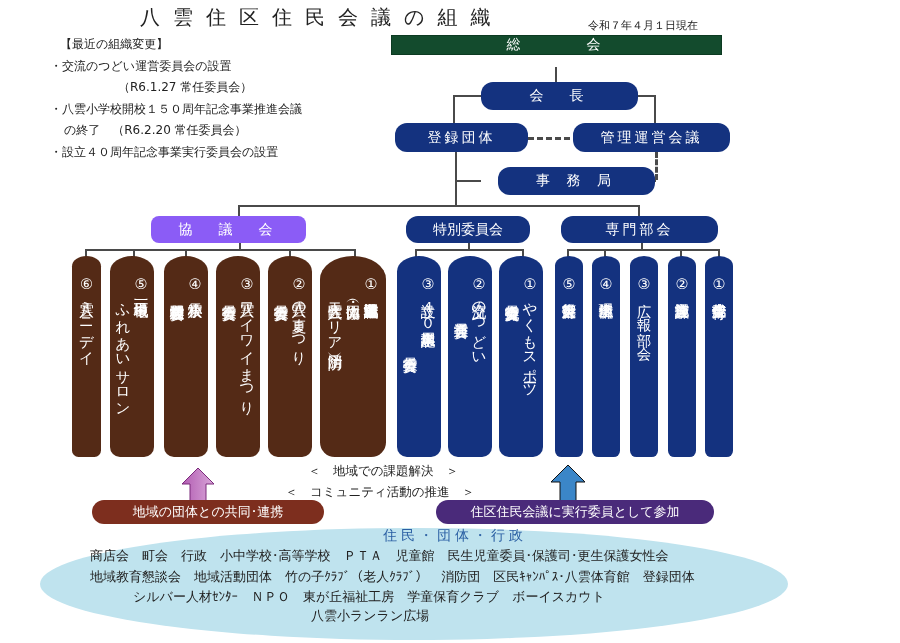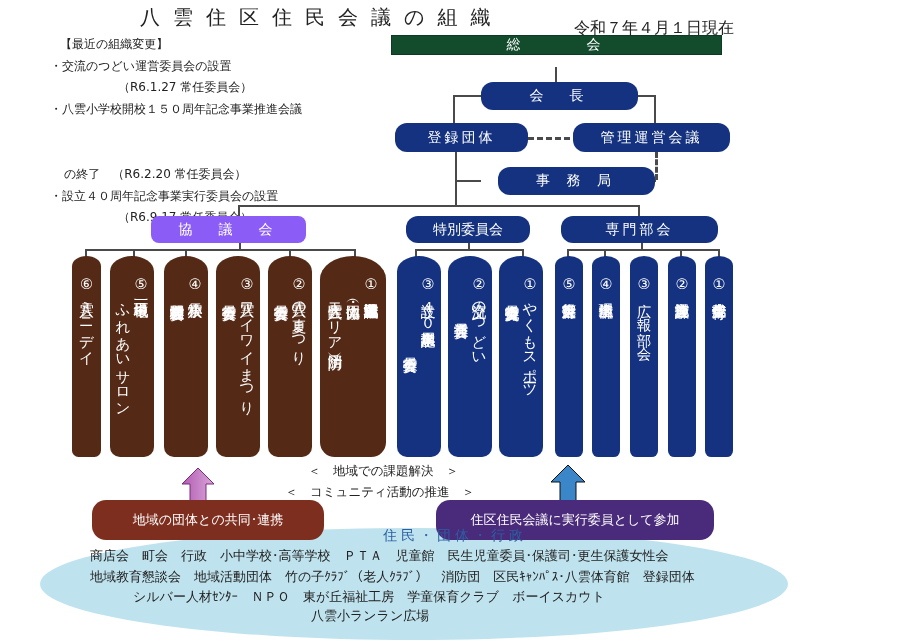"令和７年４月１日現在" .asof { font-size: 16px -> 11px; left: 574px -> 588px }
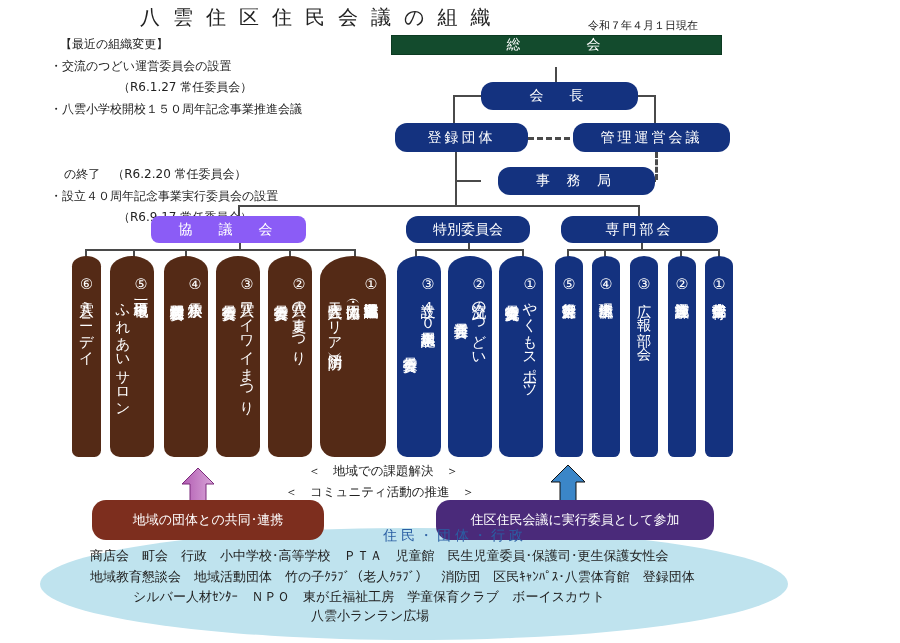"の終了 （R6.2.20 常任委員会）" .changes .ind2 { margin-top: 44px -> none }
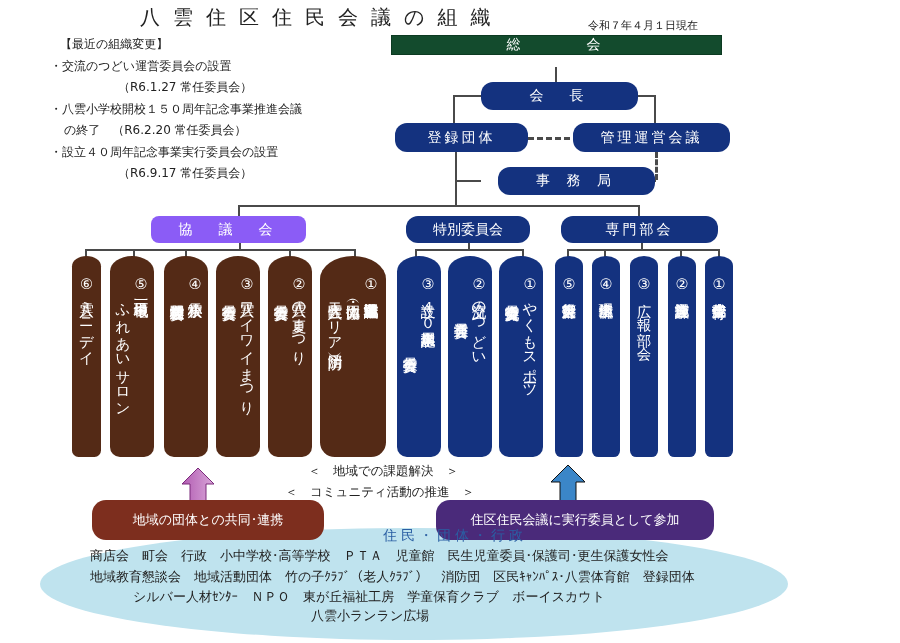"（R6.9.17 常任委員会）" div.ind1 { html: <div>（R6.9.17 常任委員会）</div> -> none }
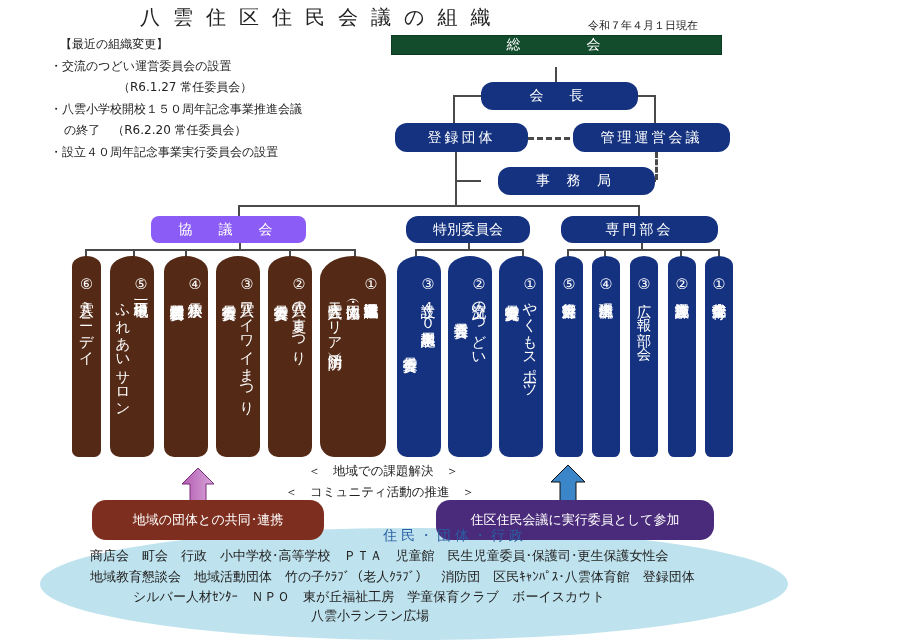"地域の団体との共同･連携" .banner { height: 40px -> 24px }
